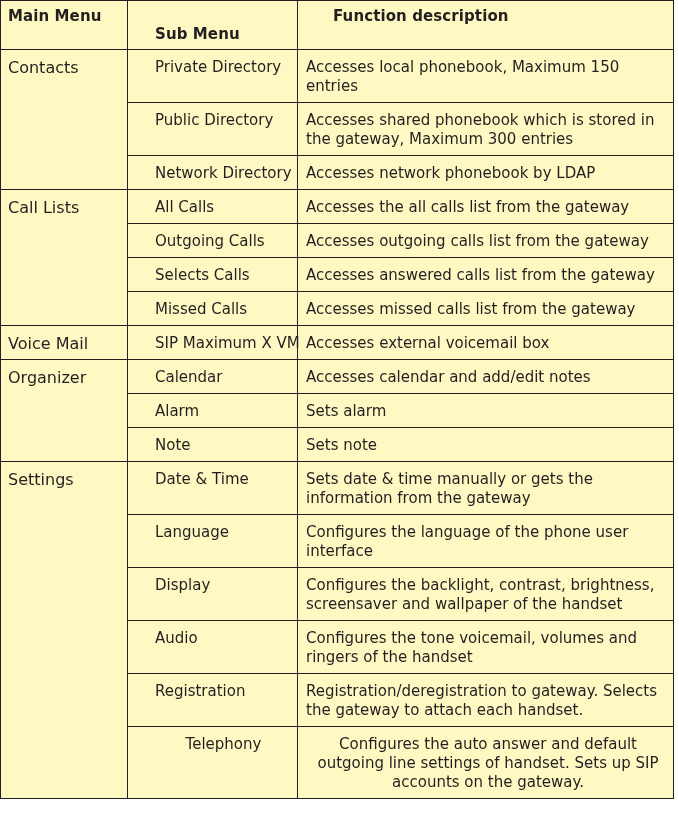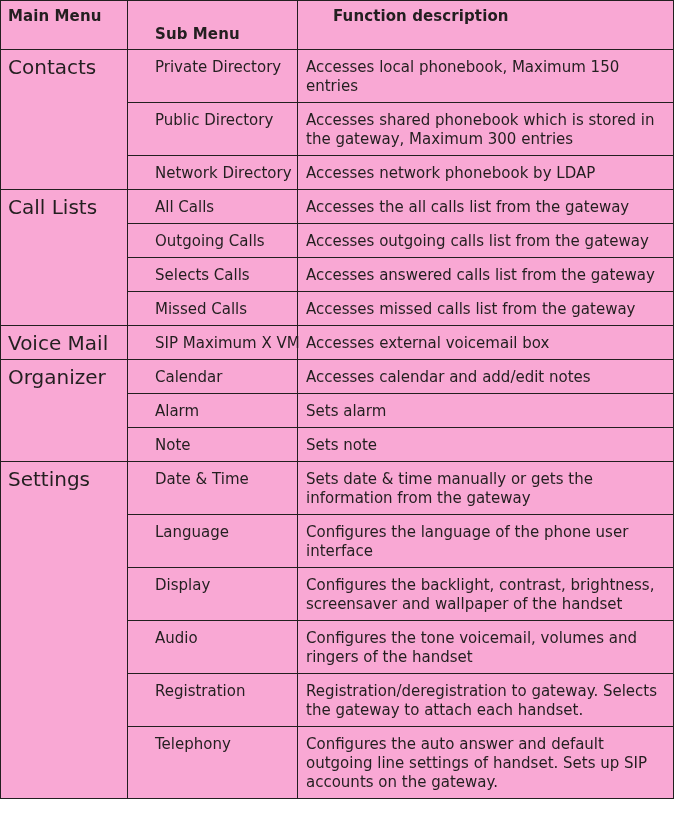"Main Menu" table.menu-table td, table.menu-table th { background: #f9a8d4 -> #fef9c3 }
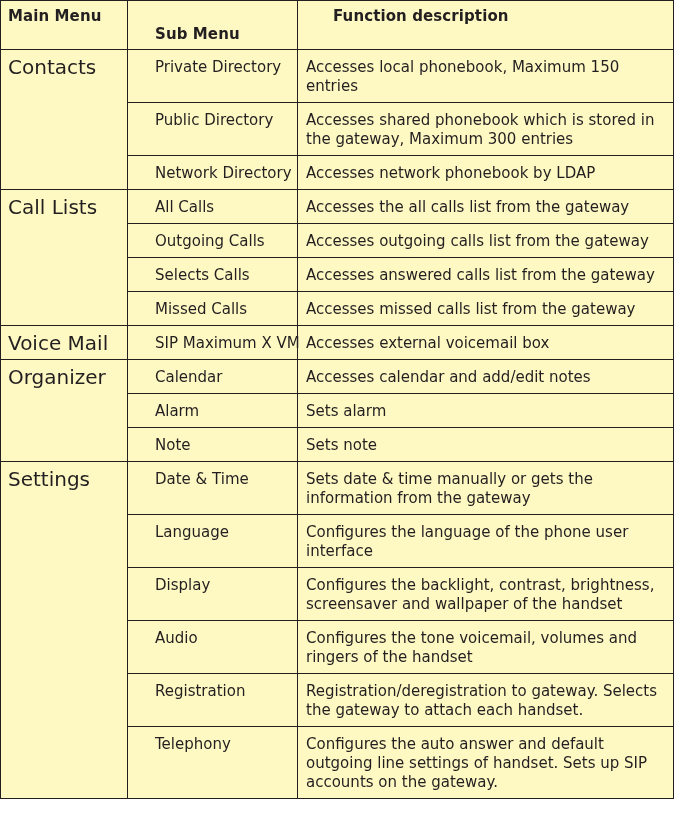"Contacts" td.main-cell { font-size: 20px -> 16px }
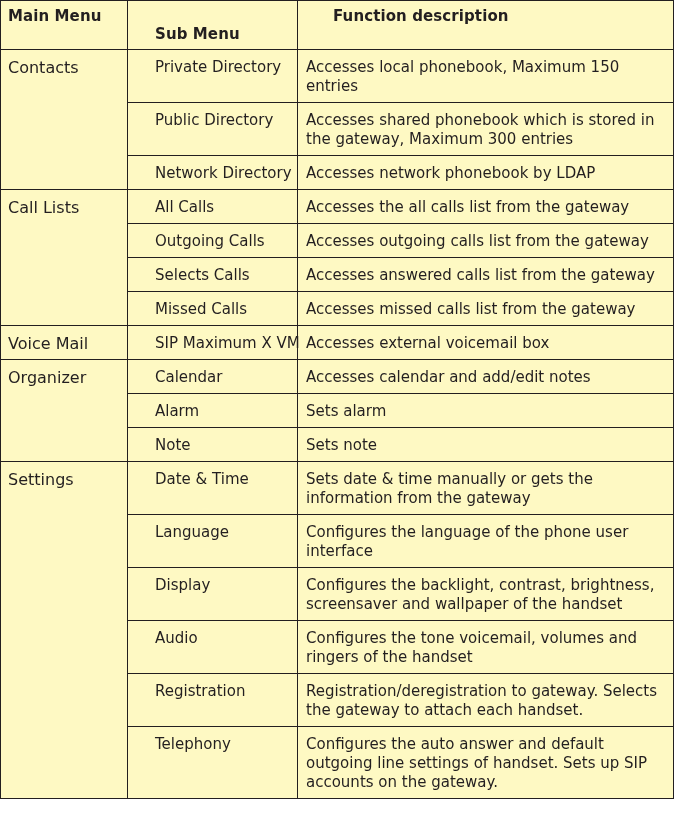"Telephony" tr.r-3 td { text-align: none -> center }
